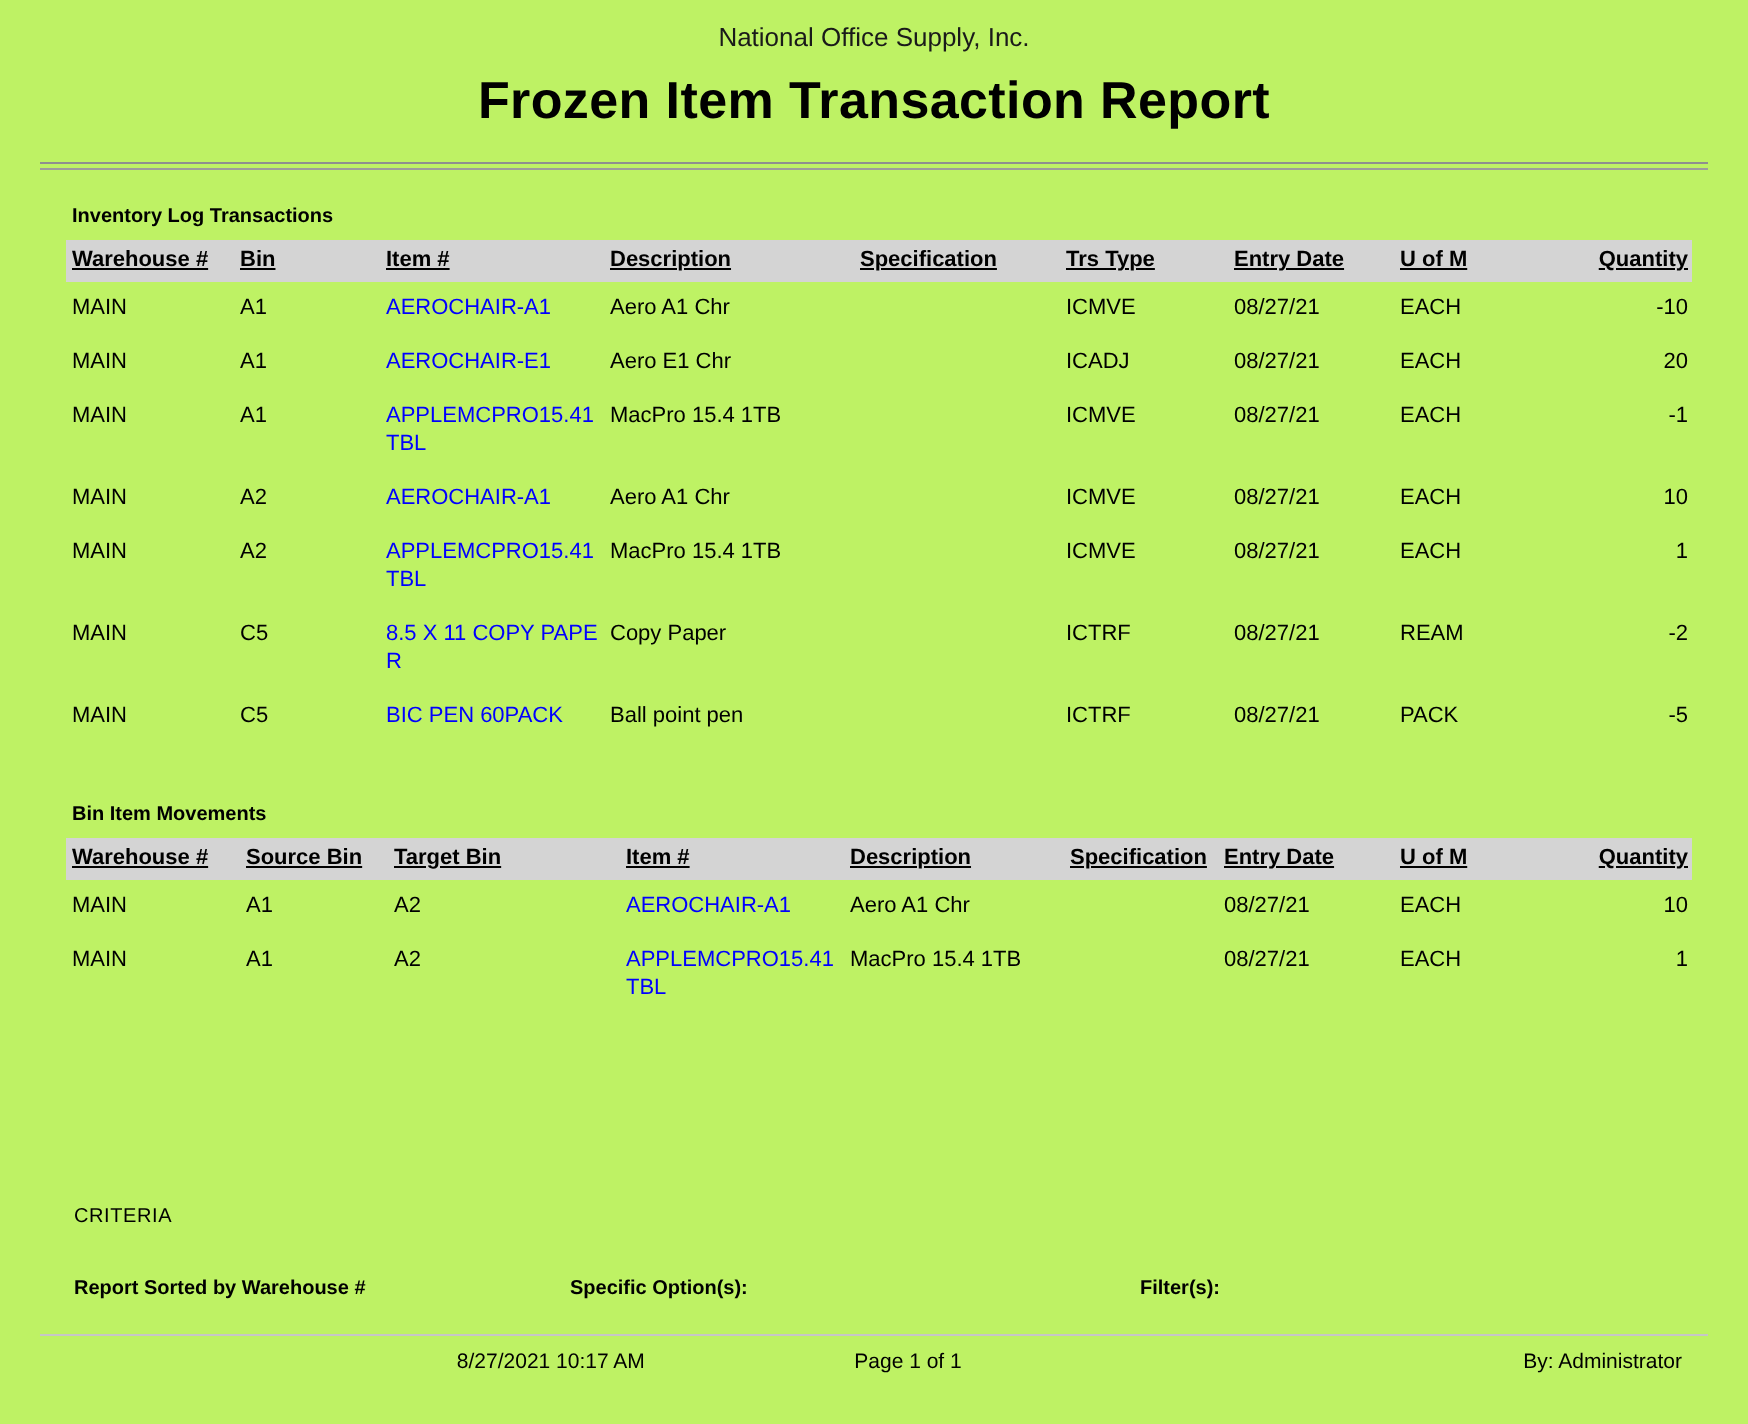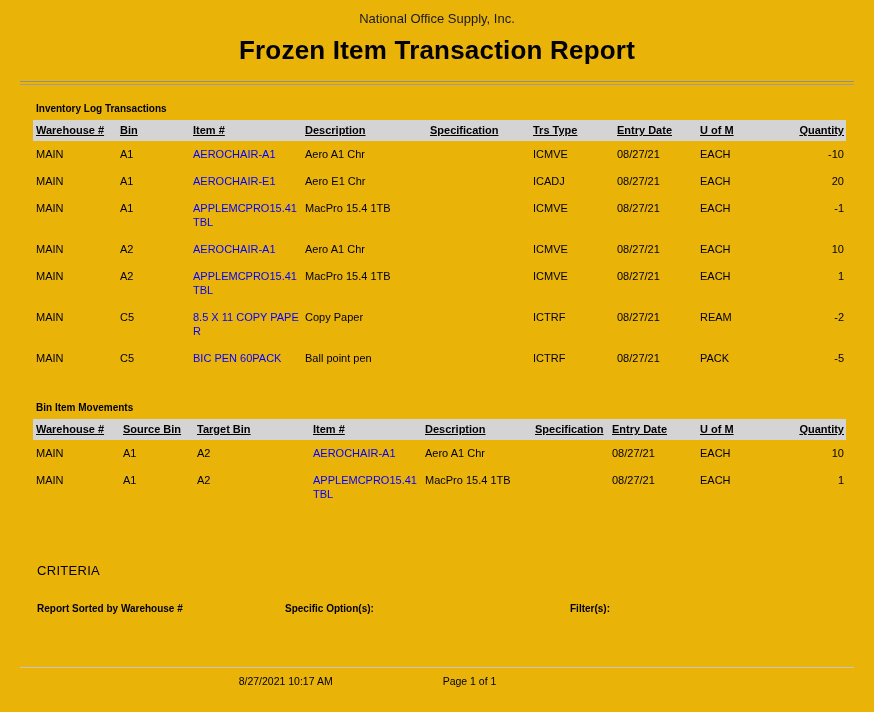"National Office Supply, Inc." .page { background: #eab308 -> #bef264 }
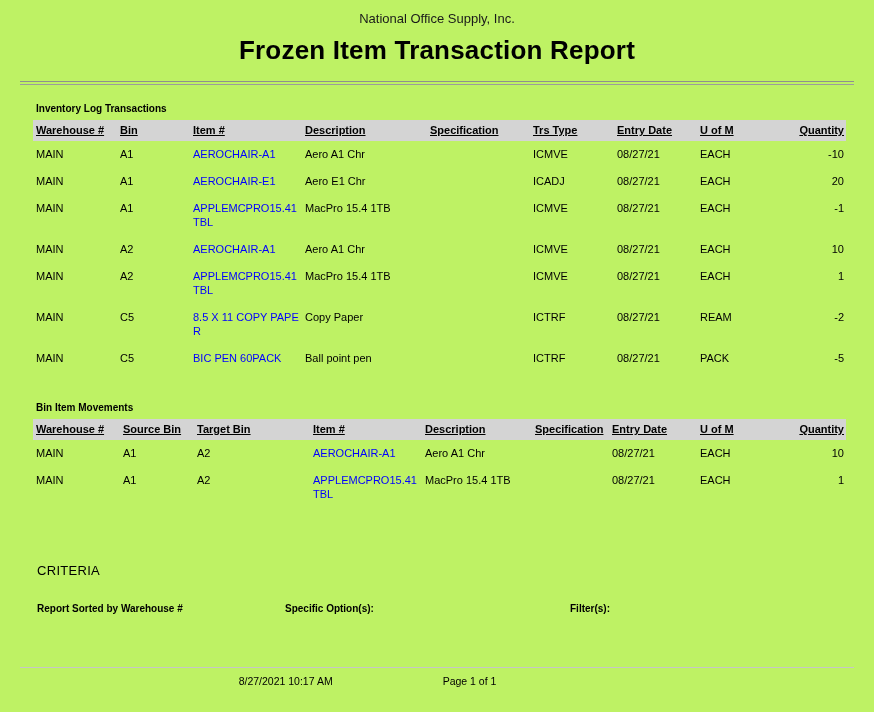"CRITERIA" .criteria-label { font-size: 13px -> 10px; margin-top: none -> 40px }
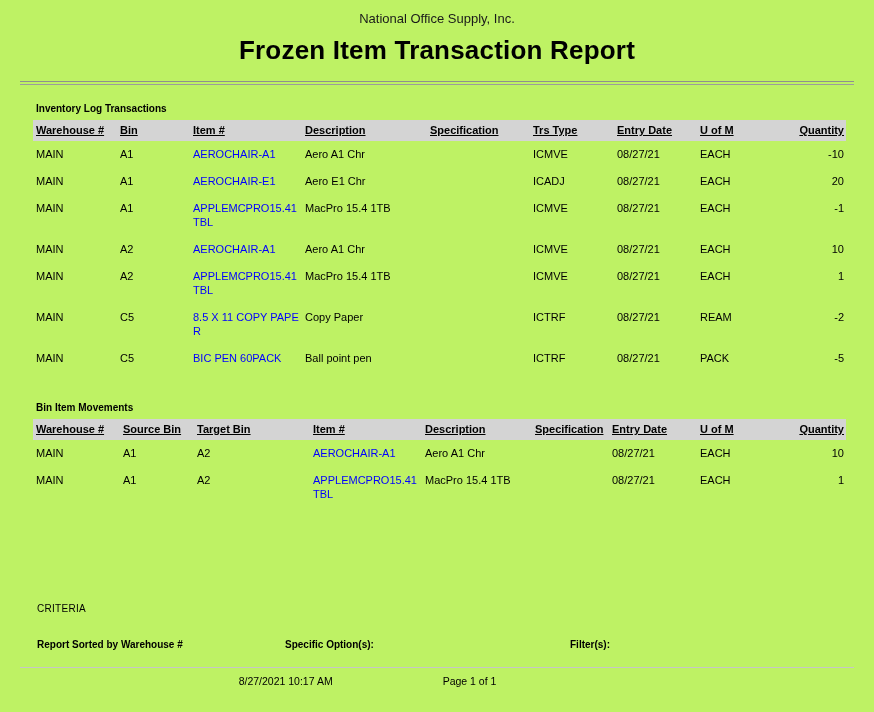"By: Administrator" span.footer-right { html: none -> <span>By: Administrator</span> }
